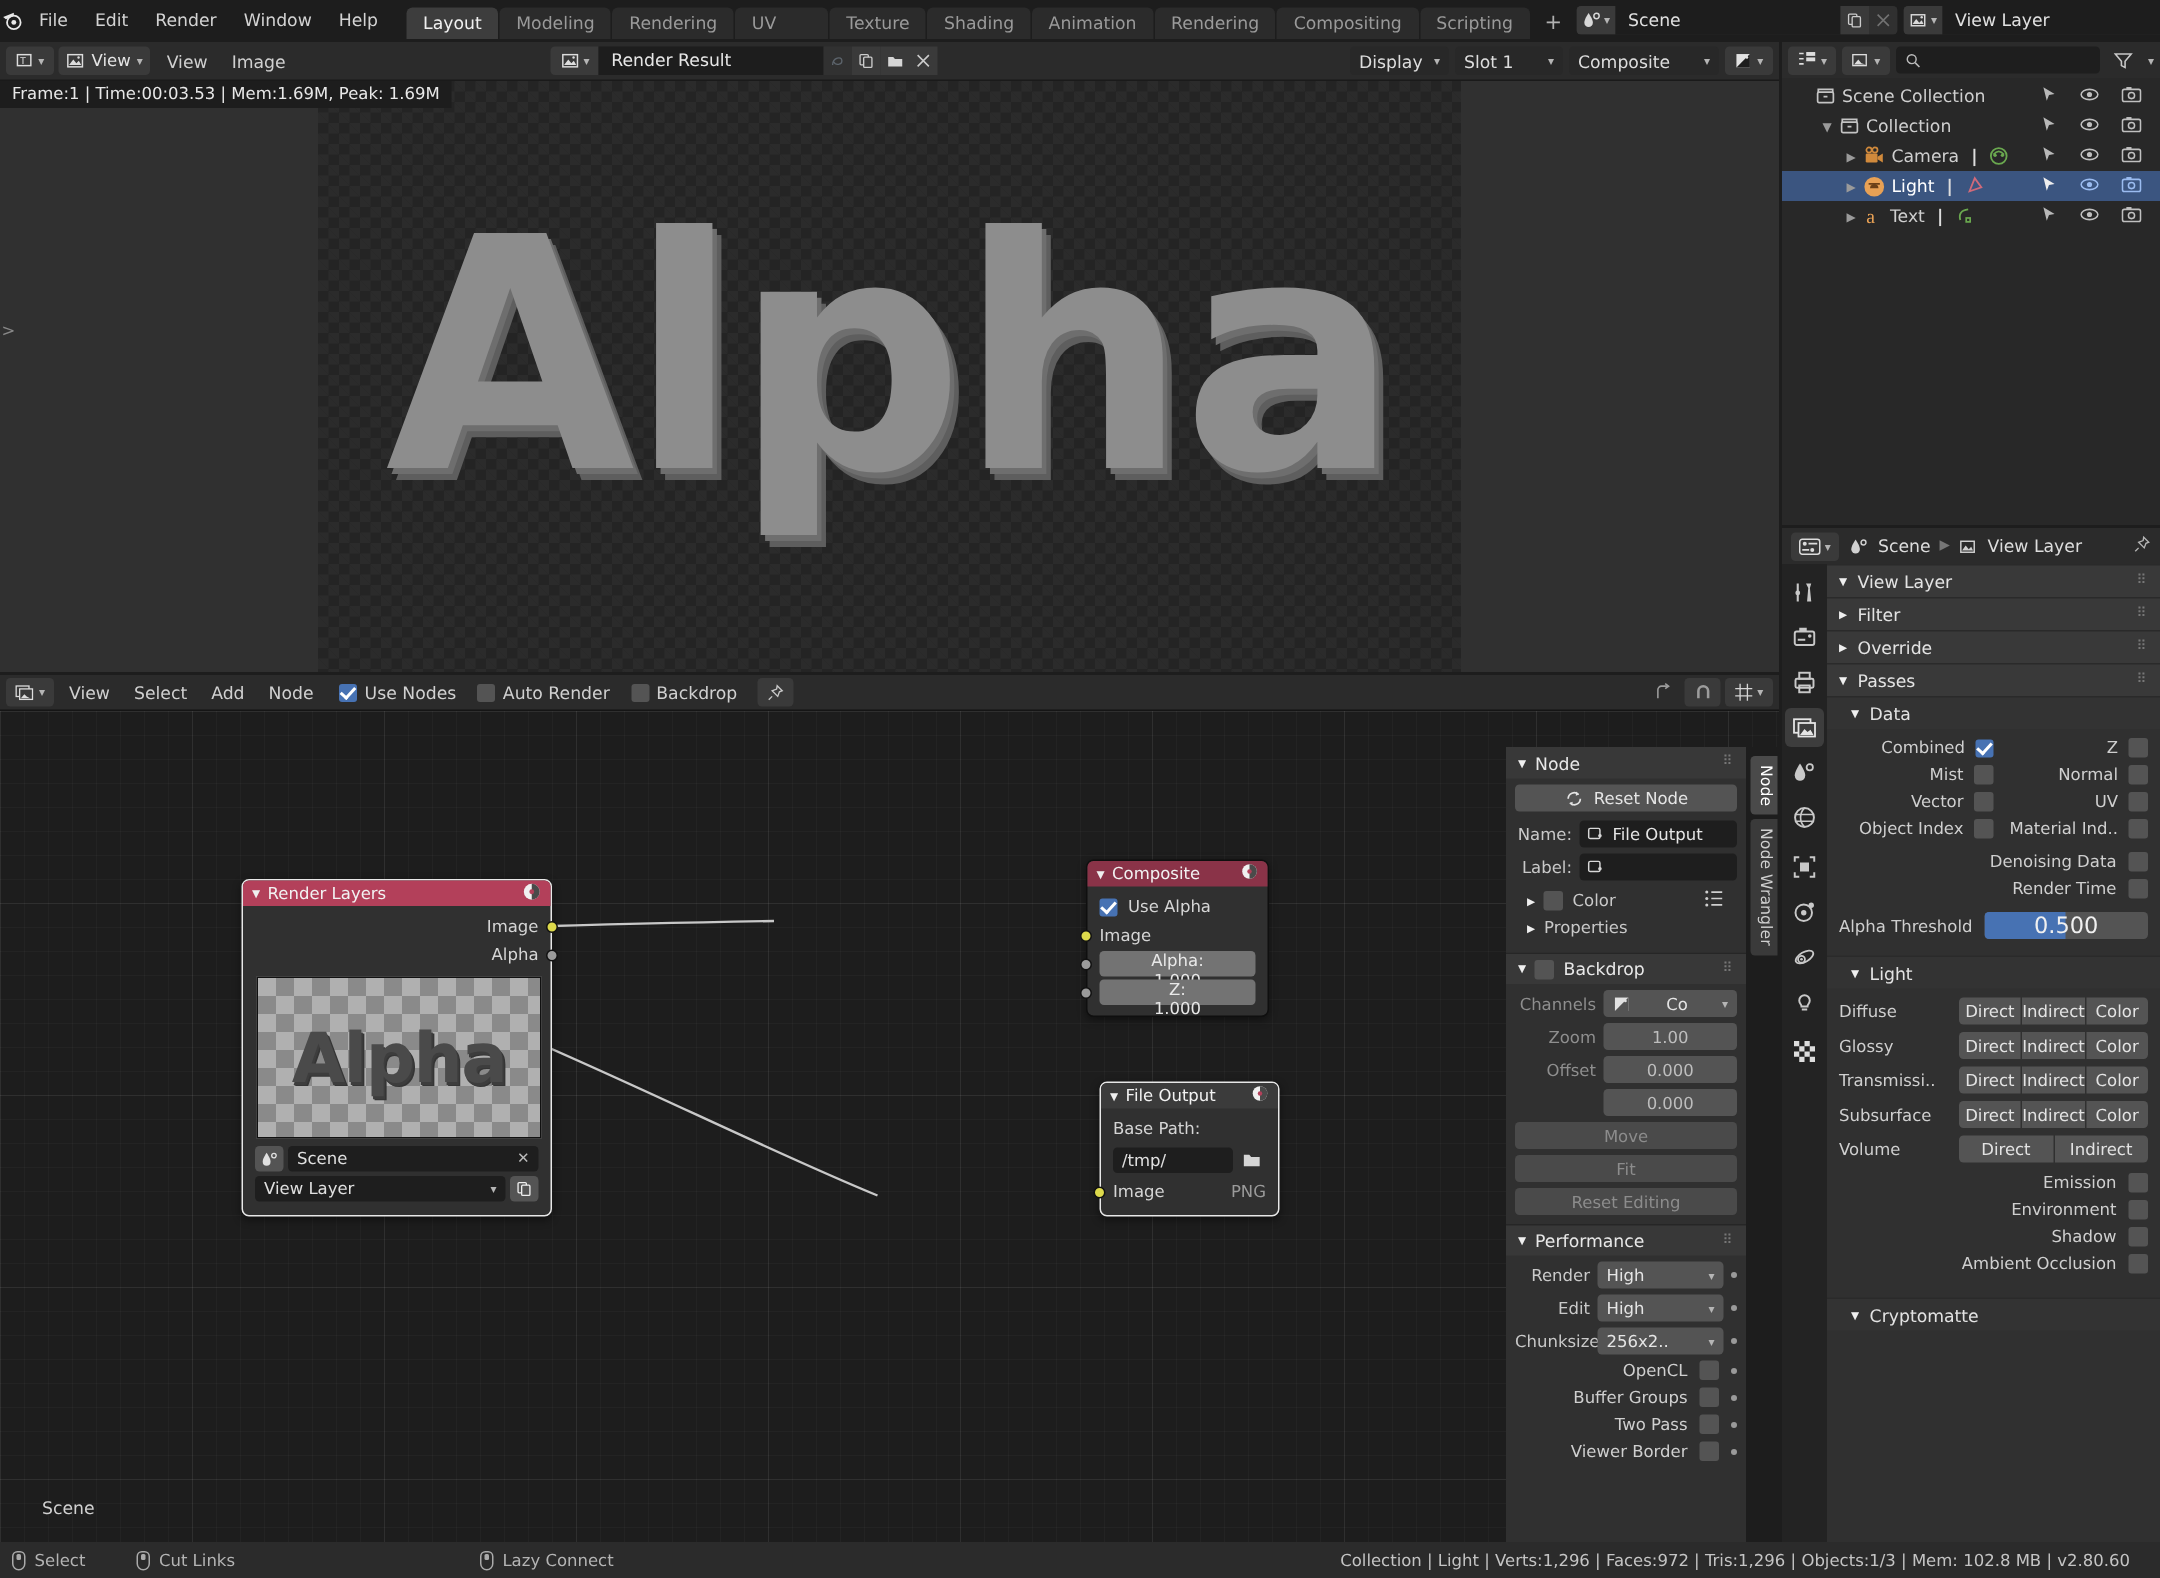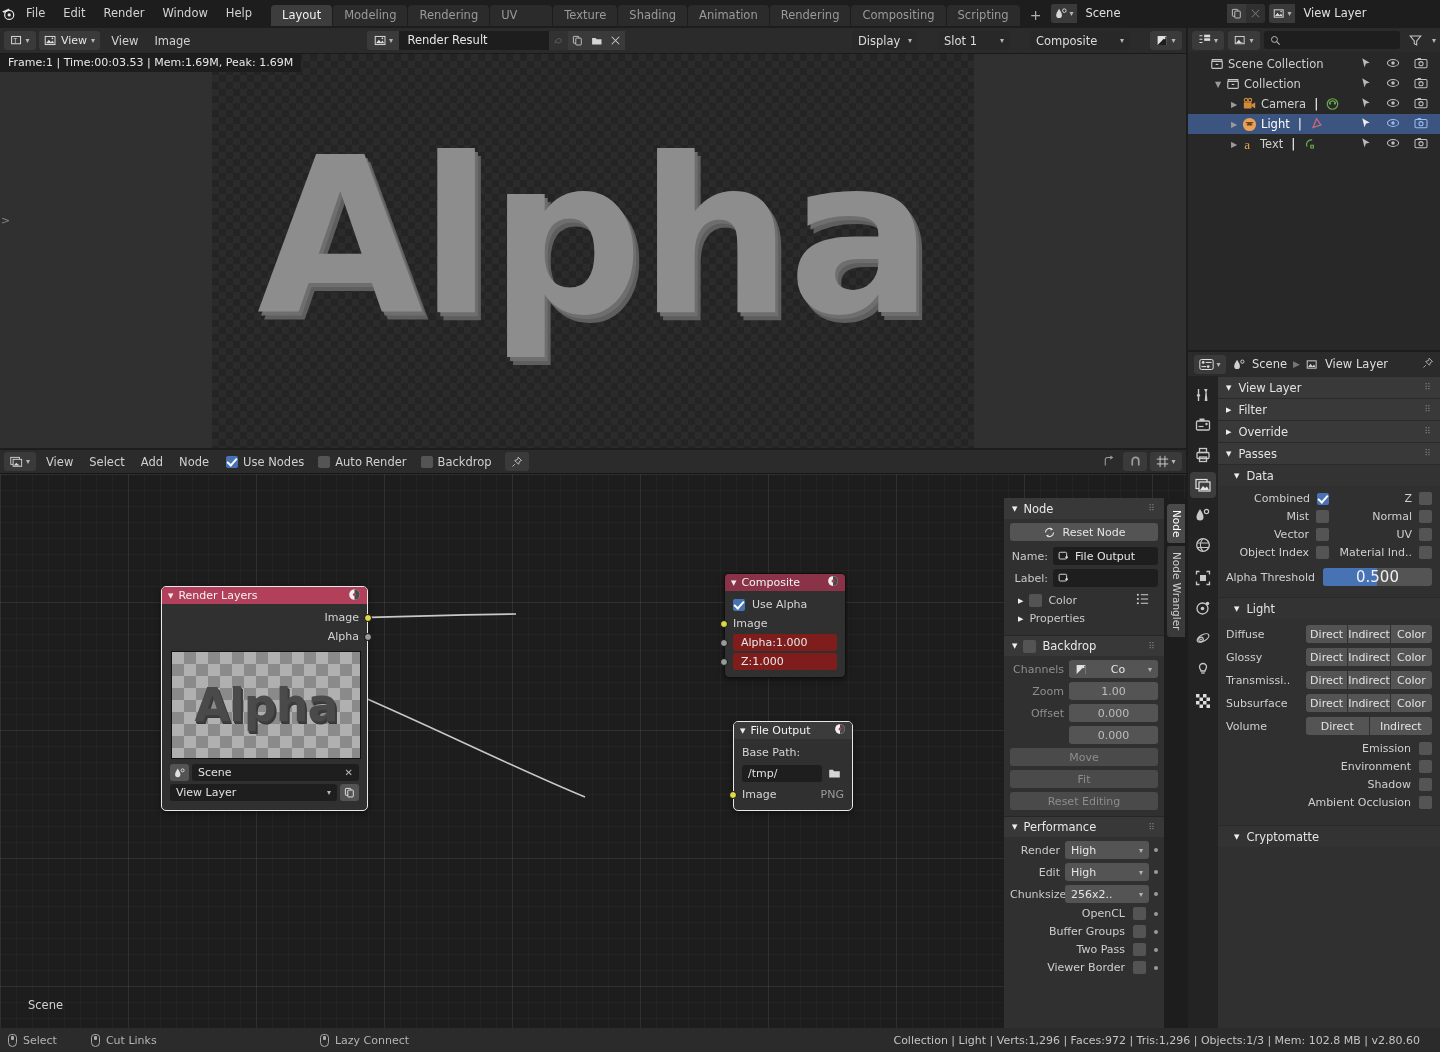"Display" .ie-right { gap: 20px -> 4px }
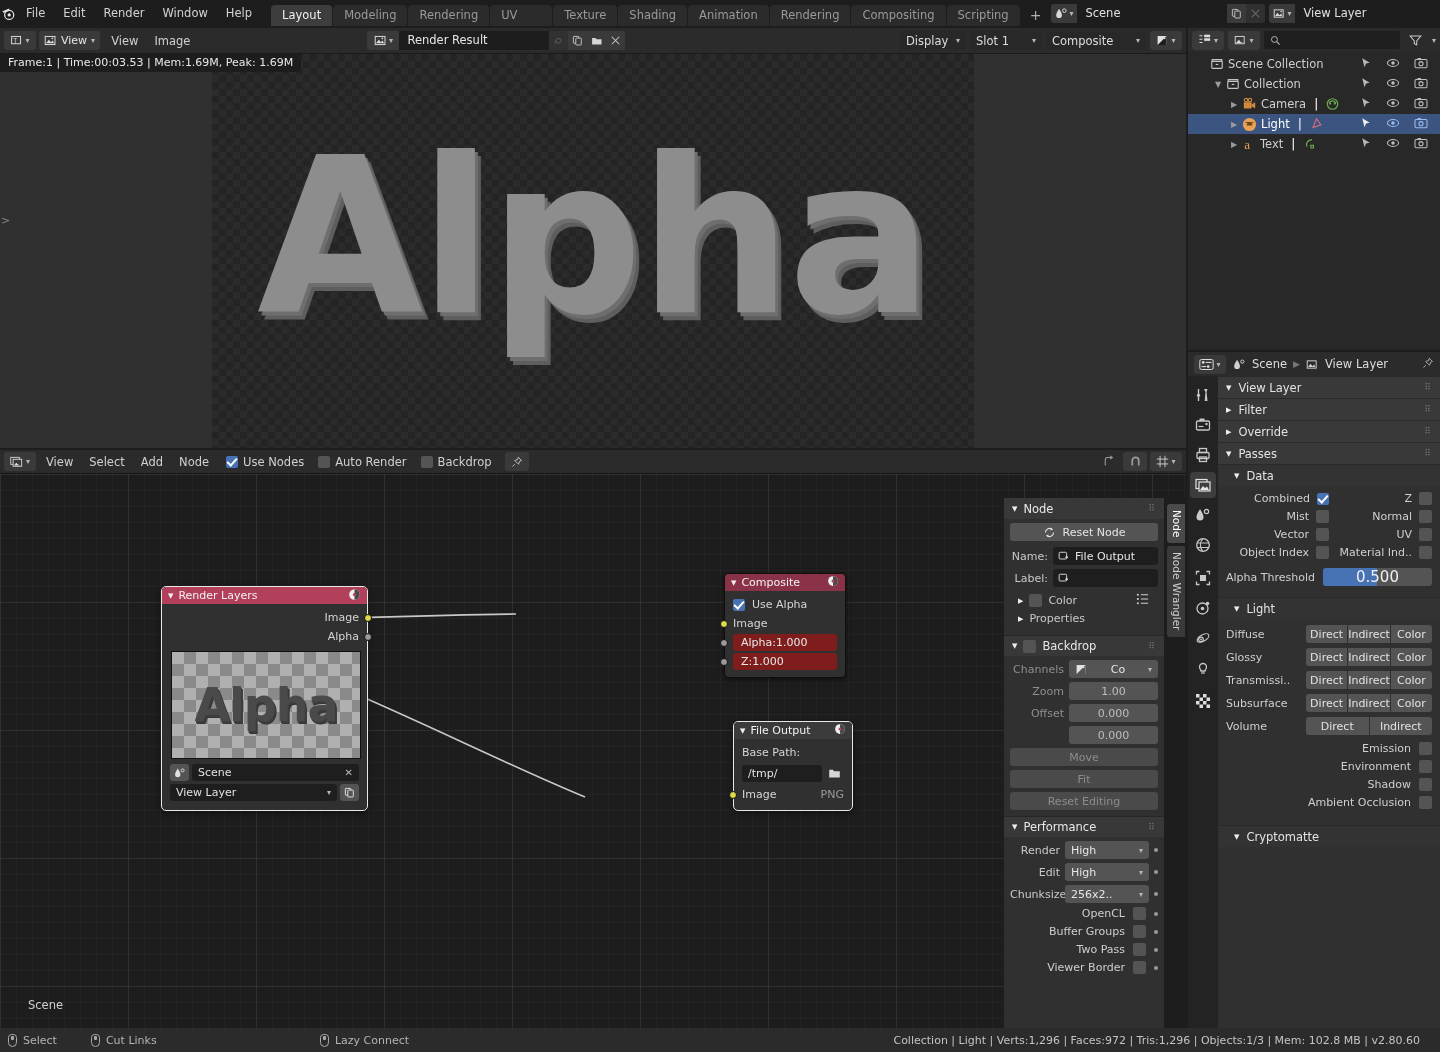"Denoising Data" div { html: none -> <div> <div> <span>Denoising Data</span> <span></span> </div> <div> <span>Render Time</span> <span></span> </div> </div> }
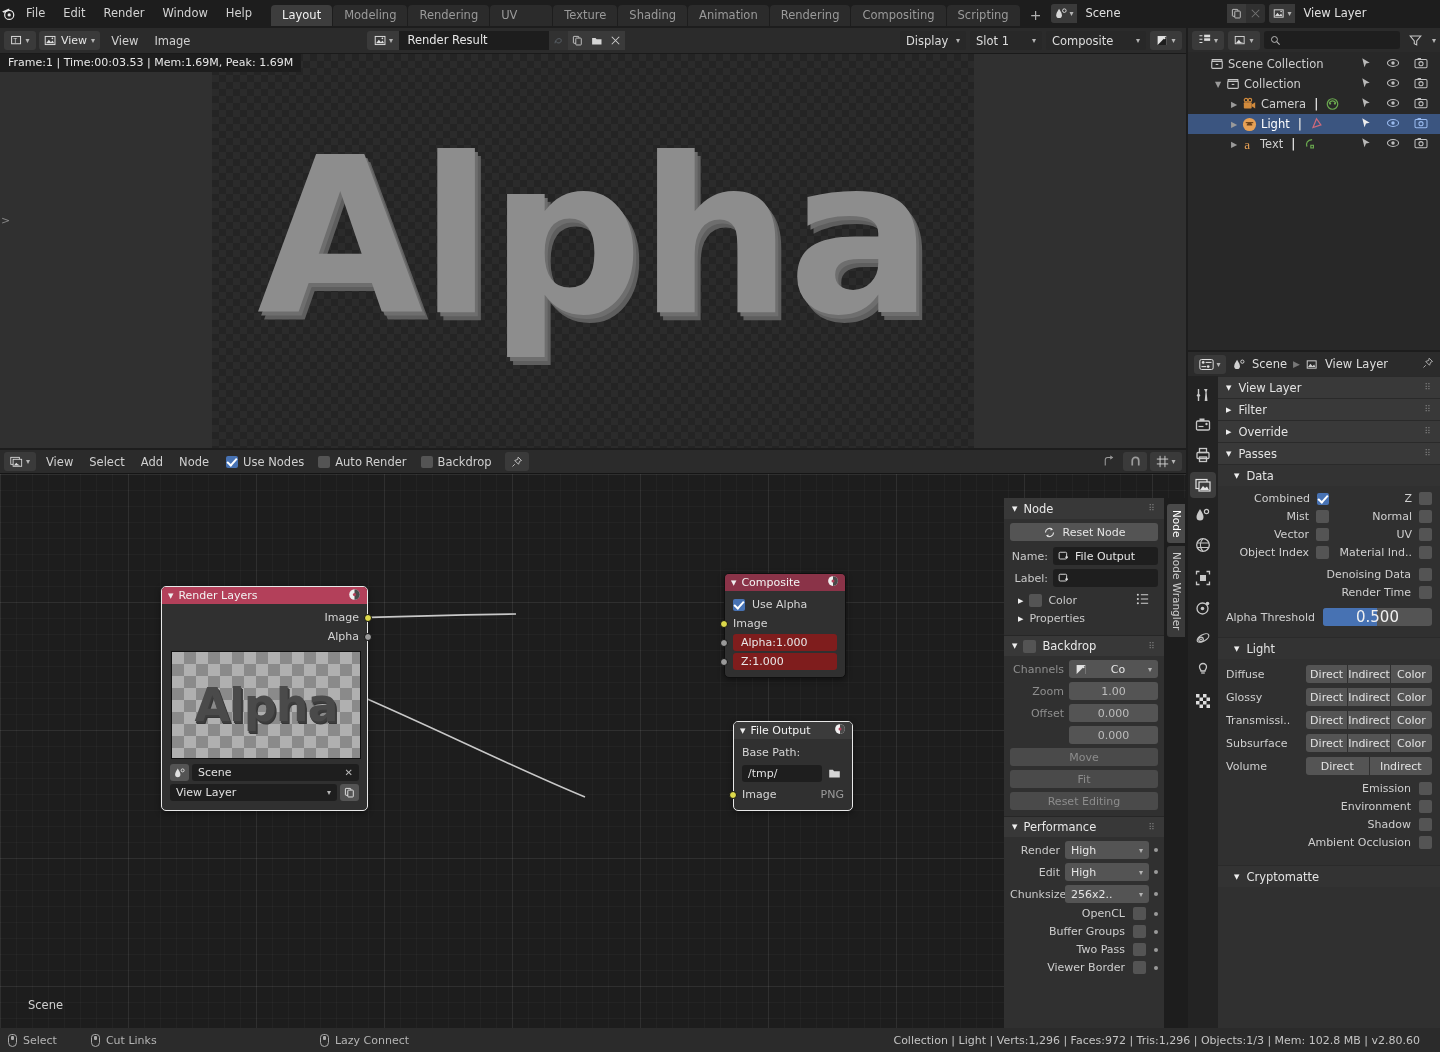"Alpha:" .nslider { background: #7f1d1d -> #737373; flex-direction: none -> column; justify-content: none -> space-between }
